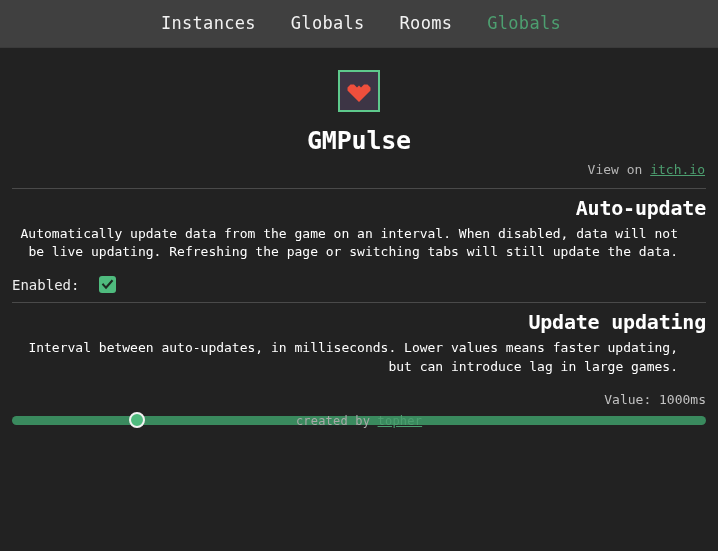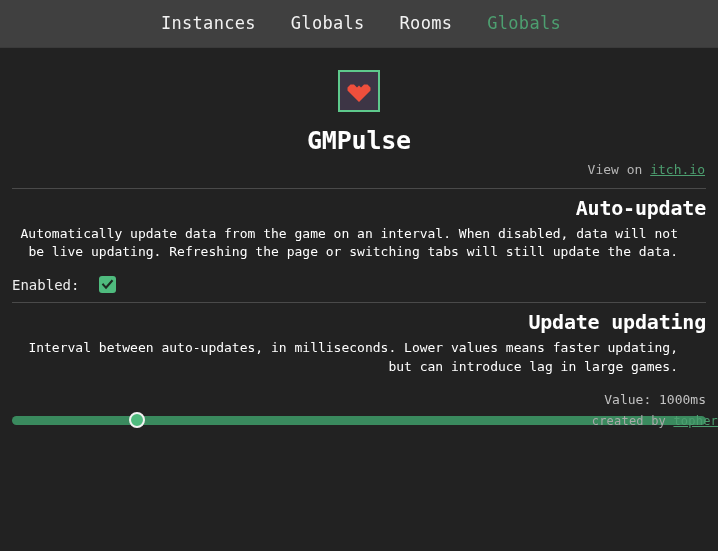"created by topher" .footer { text-align: right -> center }
